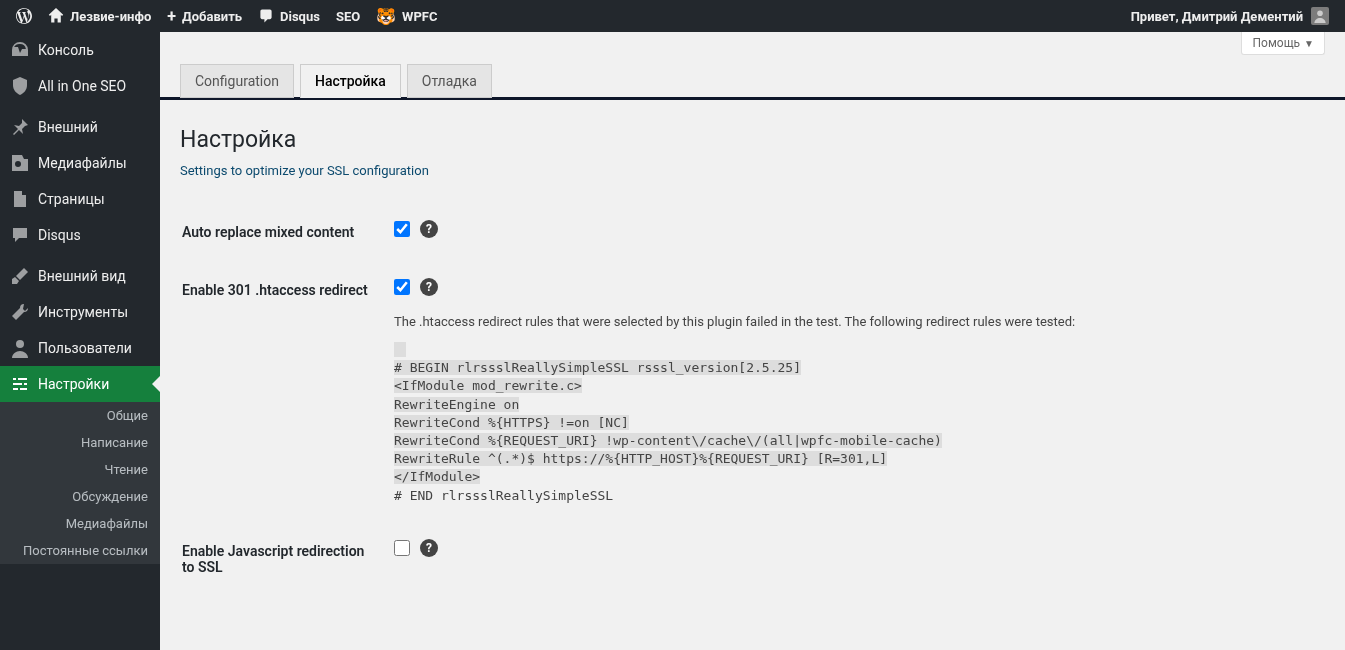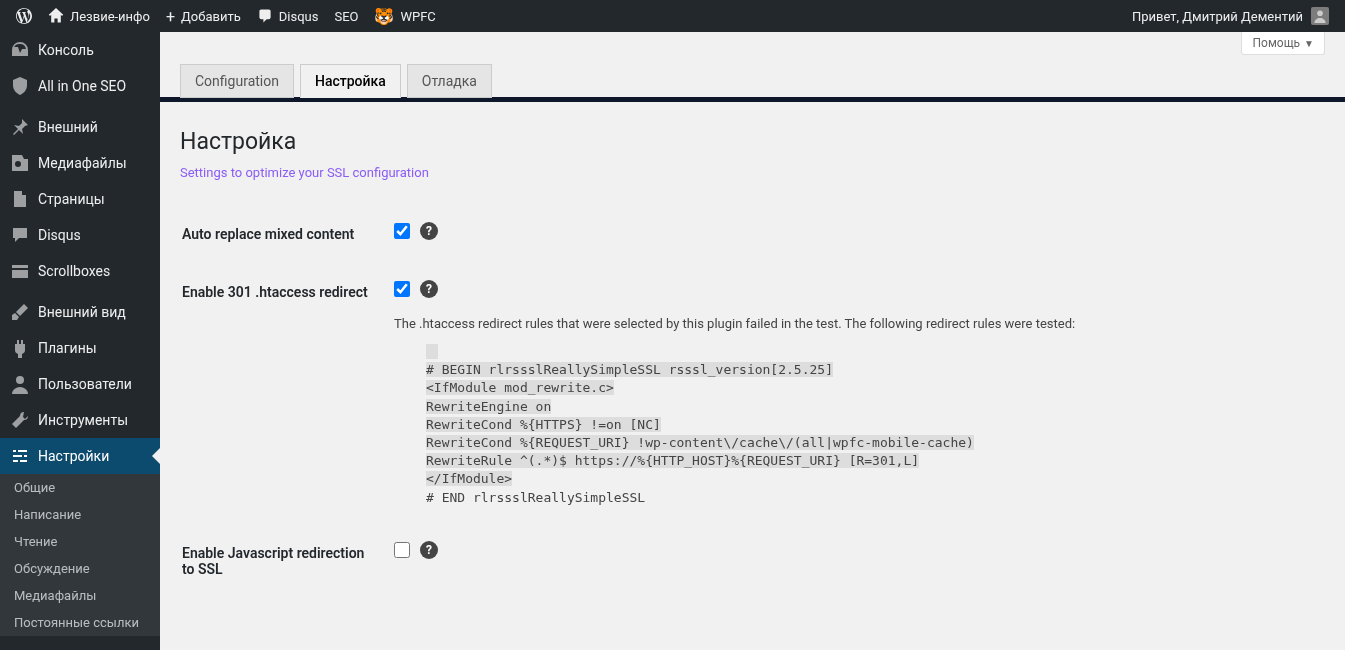"Лезвие-инфо" #adminbar .item { font-weight: none -> bold }
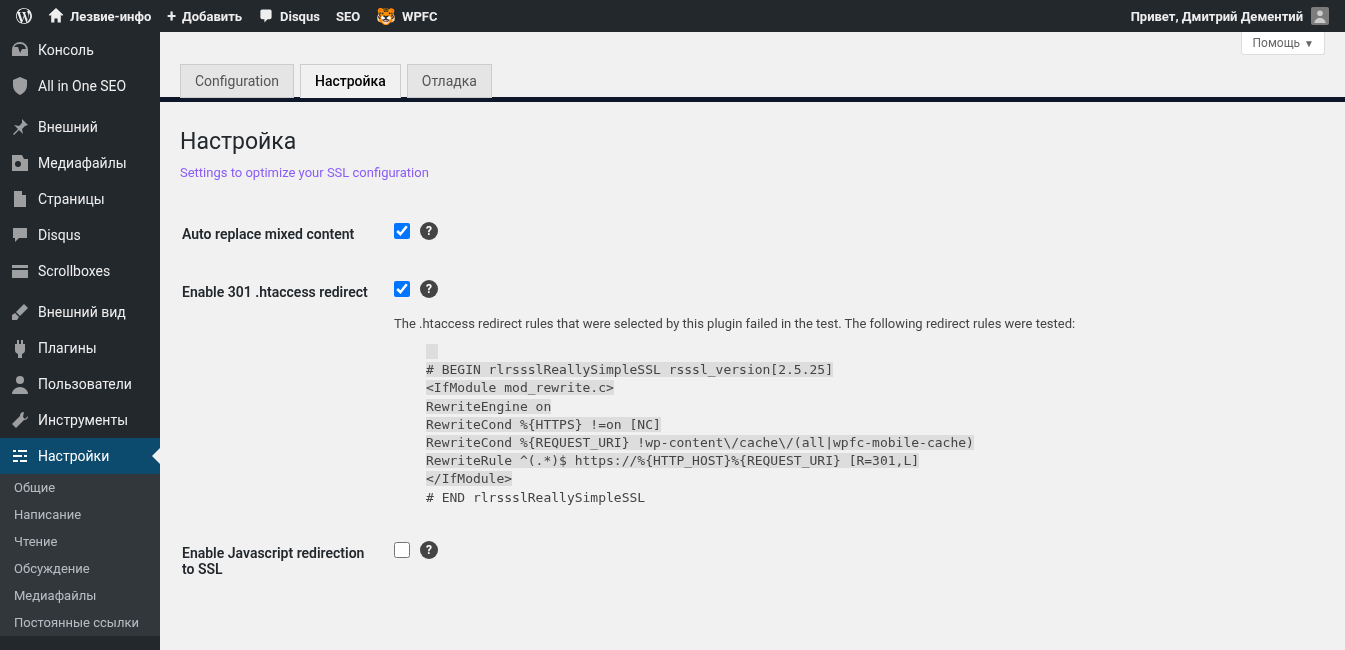"Configuration" .tabs { border-bottom: 5px solid #0f172a -> 3px solid #0f172a }
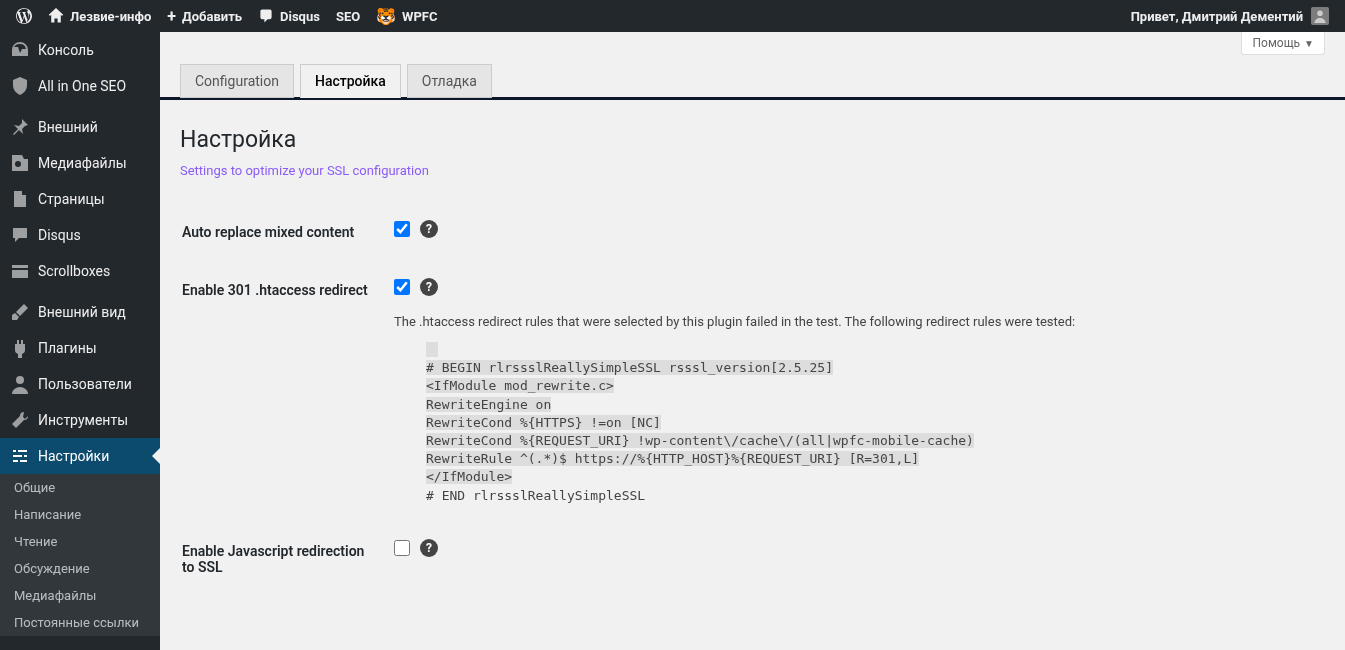"Settings to optimize your SSL" .page-desc { color: #8b5cf6 -> #0c4a6e }
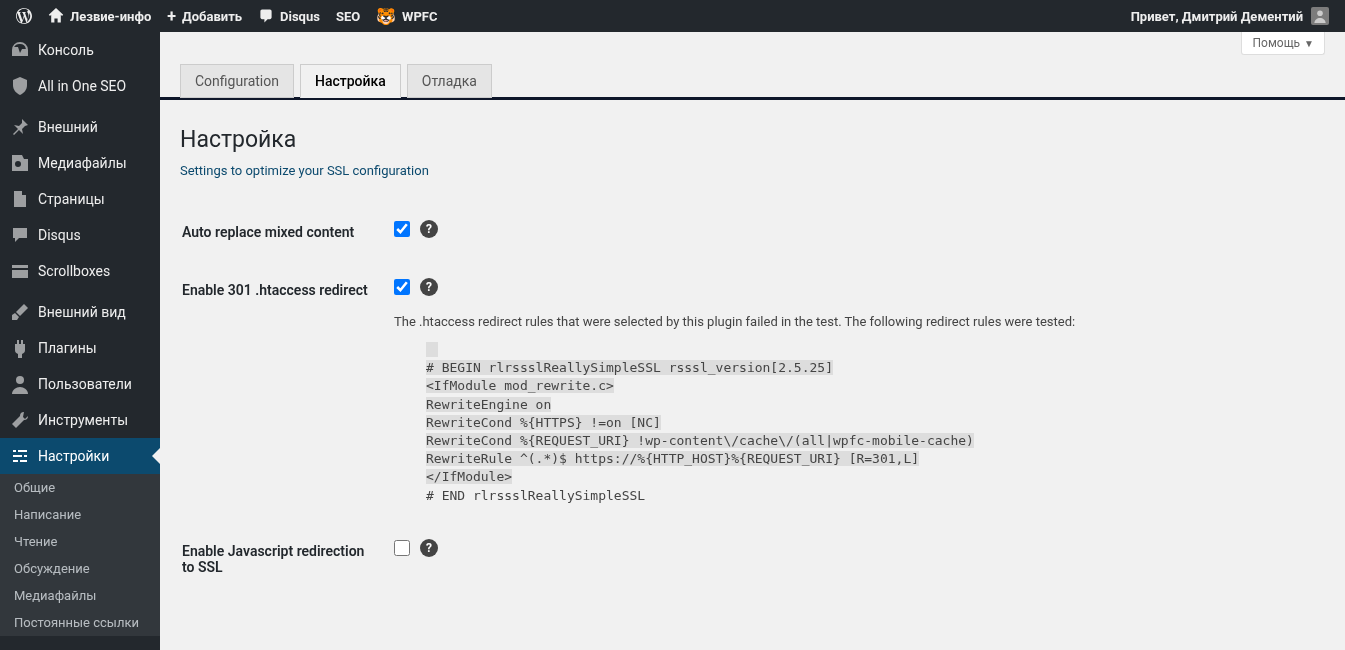"Scrollboxes" div.menu-item { html: <div> <span> <svg> <path></path> </svg> </span> <span>Scrollboxes</span> </div> -> none }
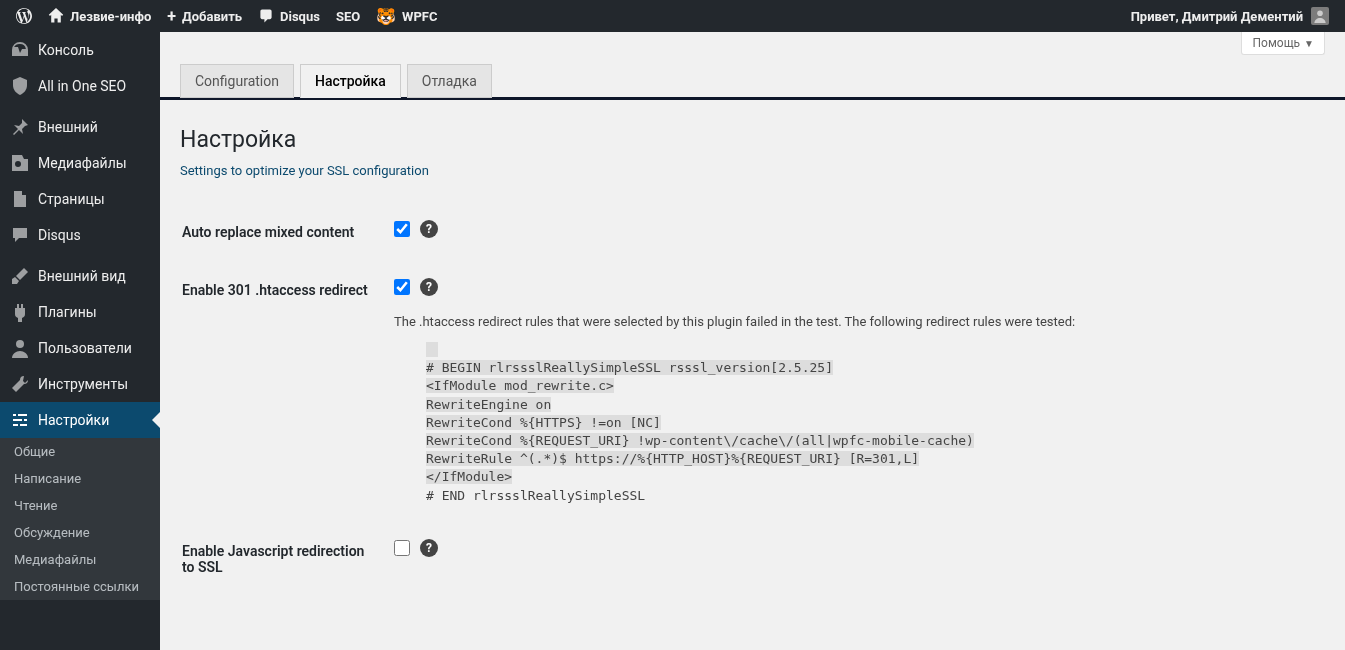"Плагины" div.menu-item { html: <div> <span> <svg> <path></path> </svg> </span> <span>Плагины</span> </div> -> none }
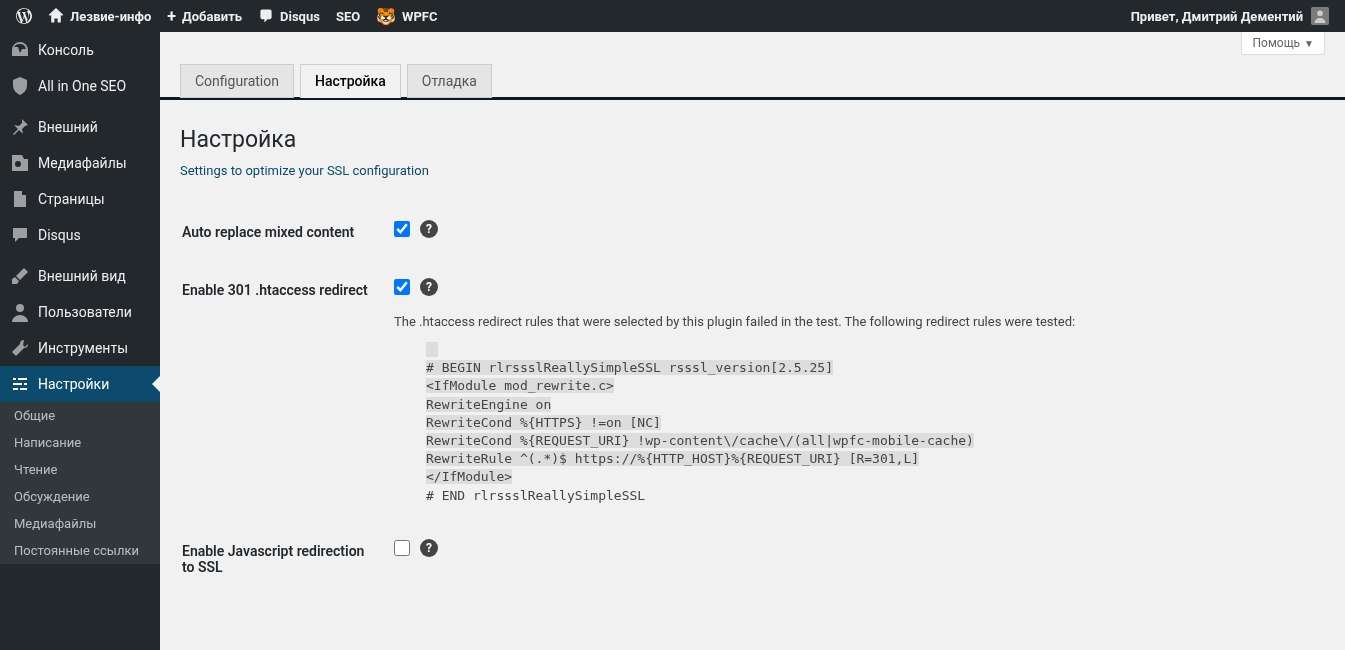"Пользователи" div.menu-item { order: before "Инструменты" -> after "Инструменты" }
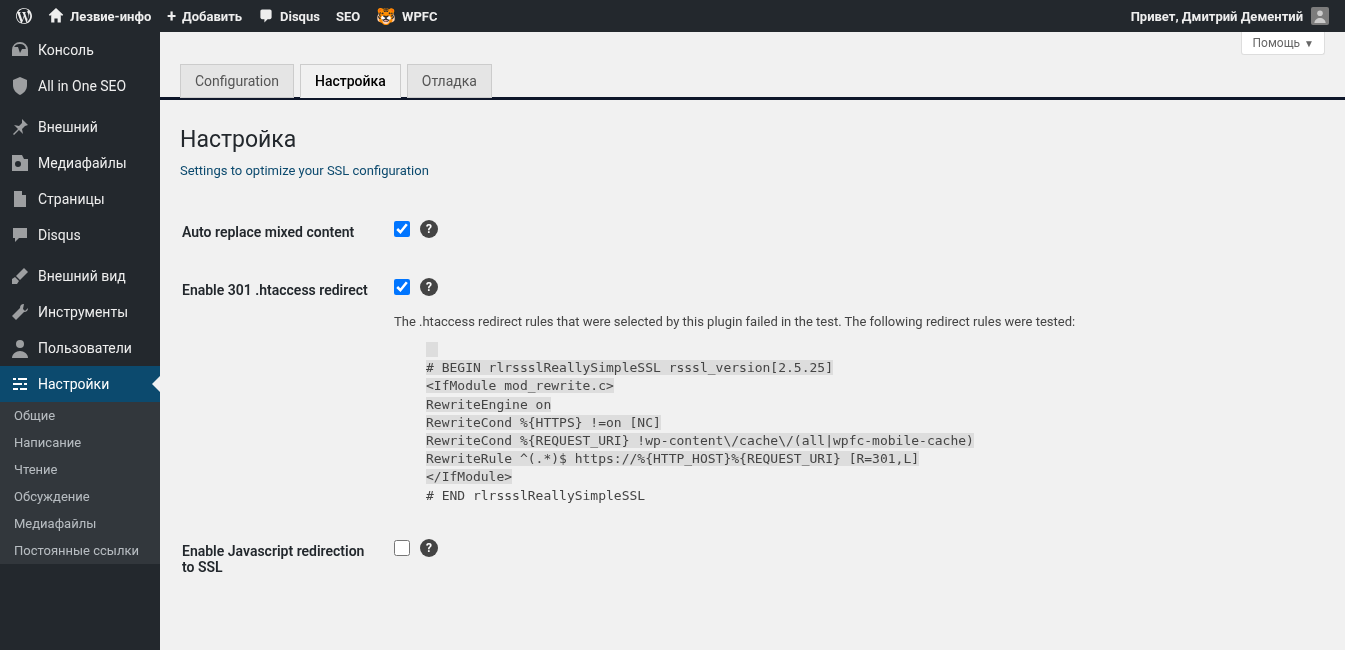"# BEGIN rlrssslReallySimpleSSL" .code-block { margin-left: 32px -> none }
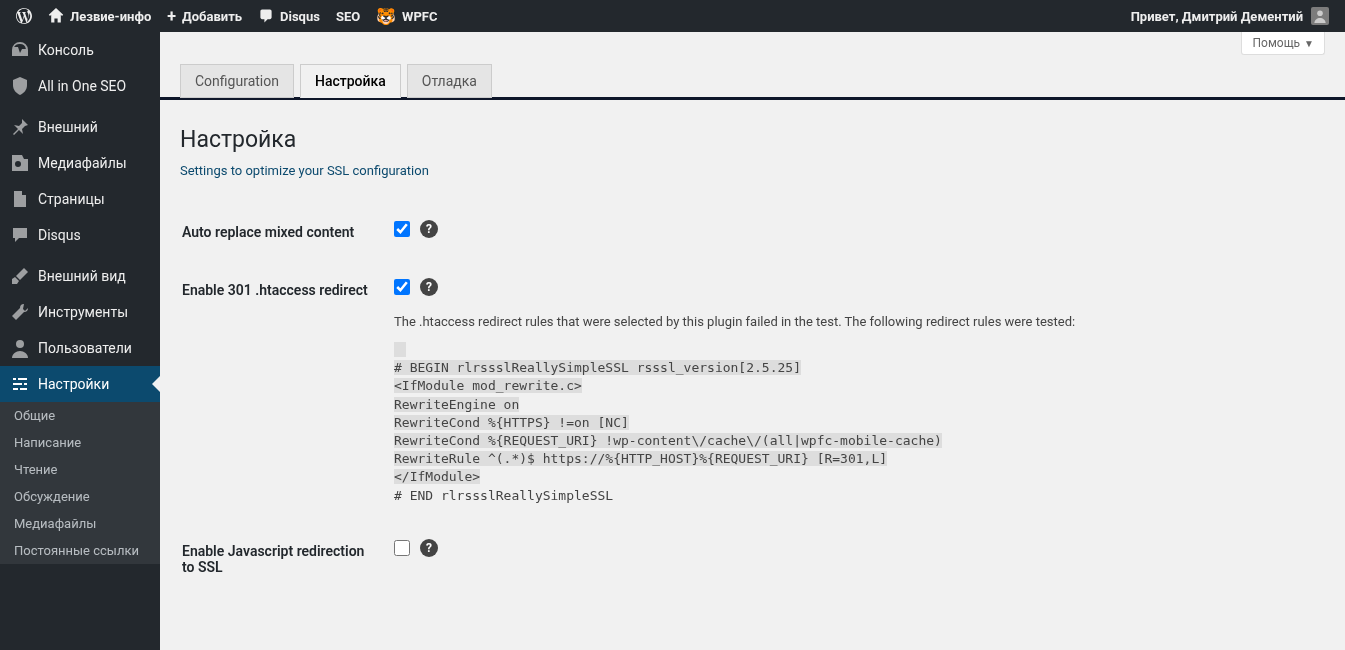"Настройки" #sidebar .menu-item.current { background: #0c4a6e -> #15803d }
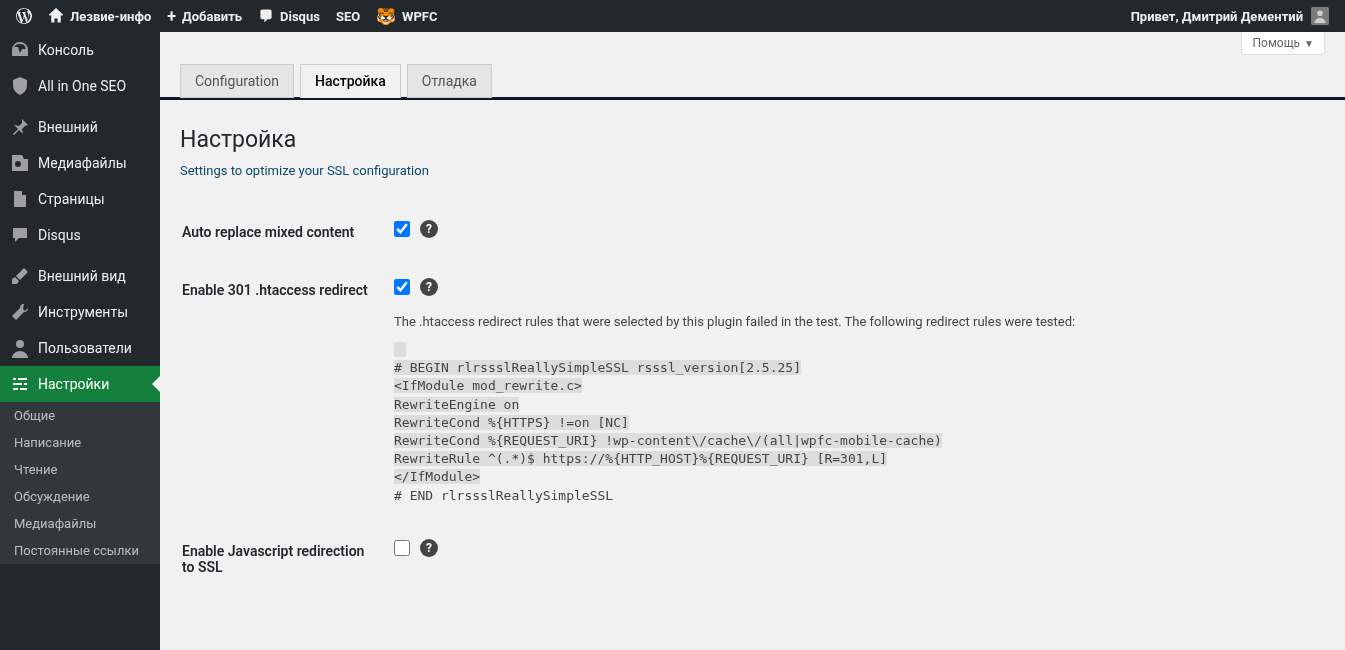"Общие" #sidebar .submenu .sub-item { text-align: none -> right }
